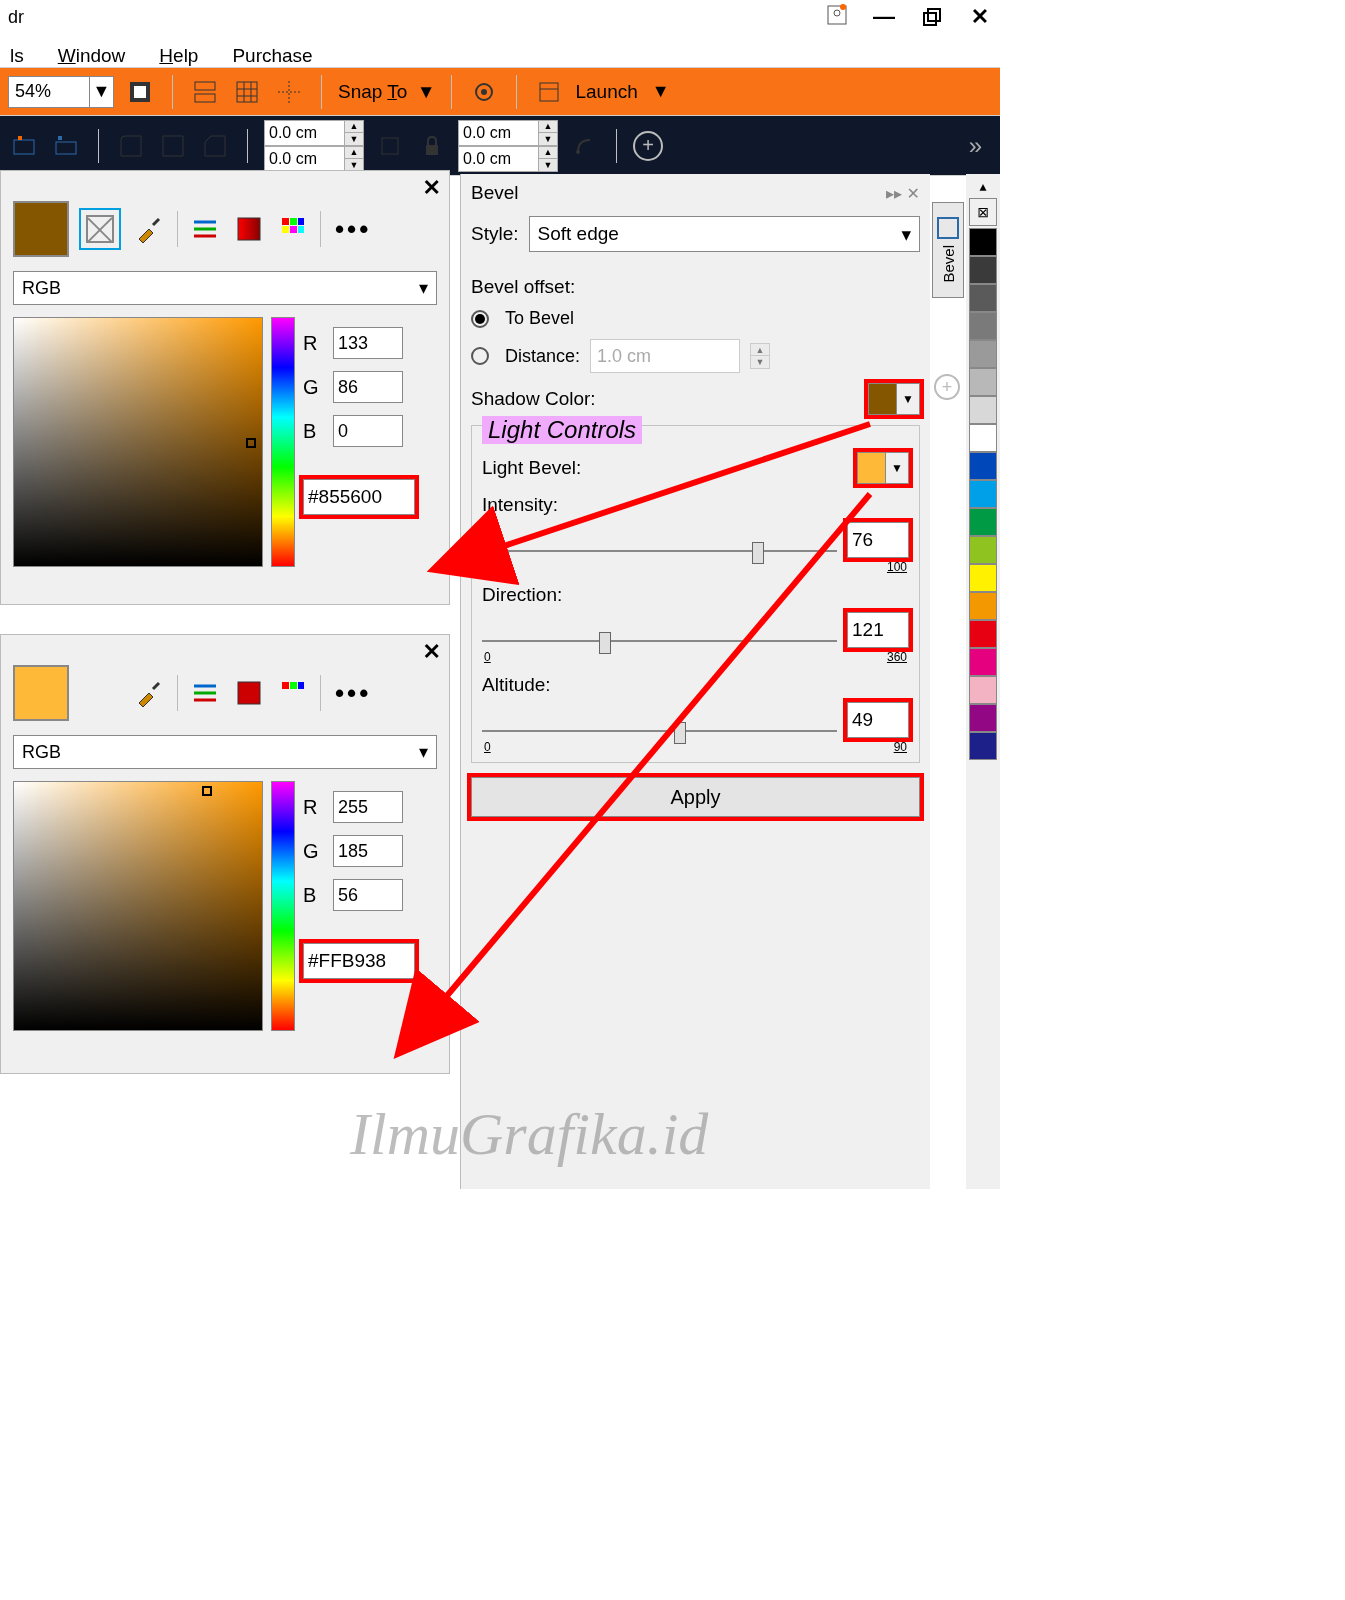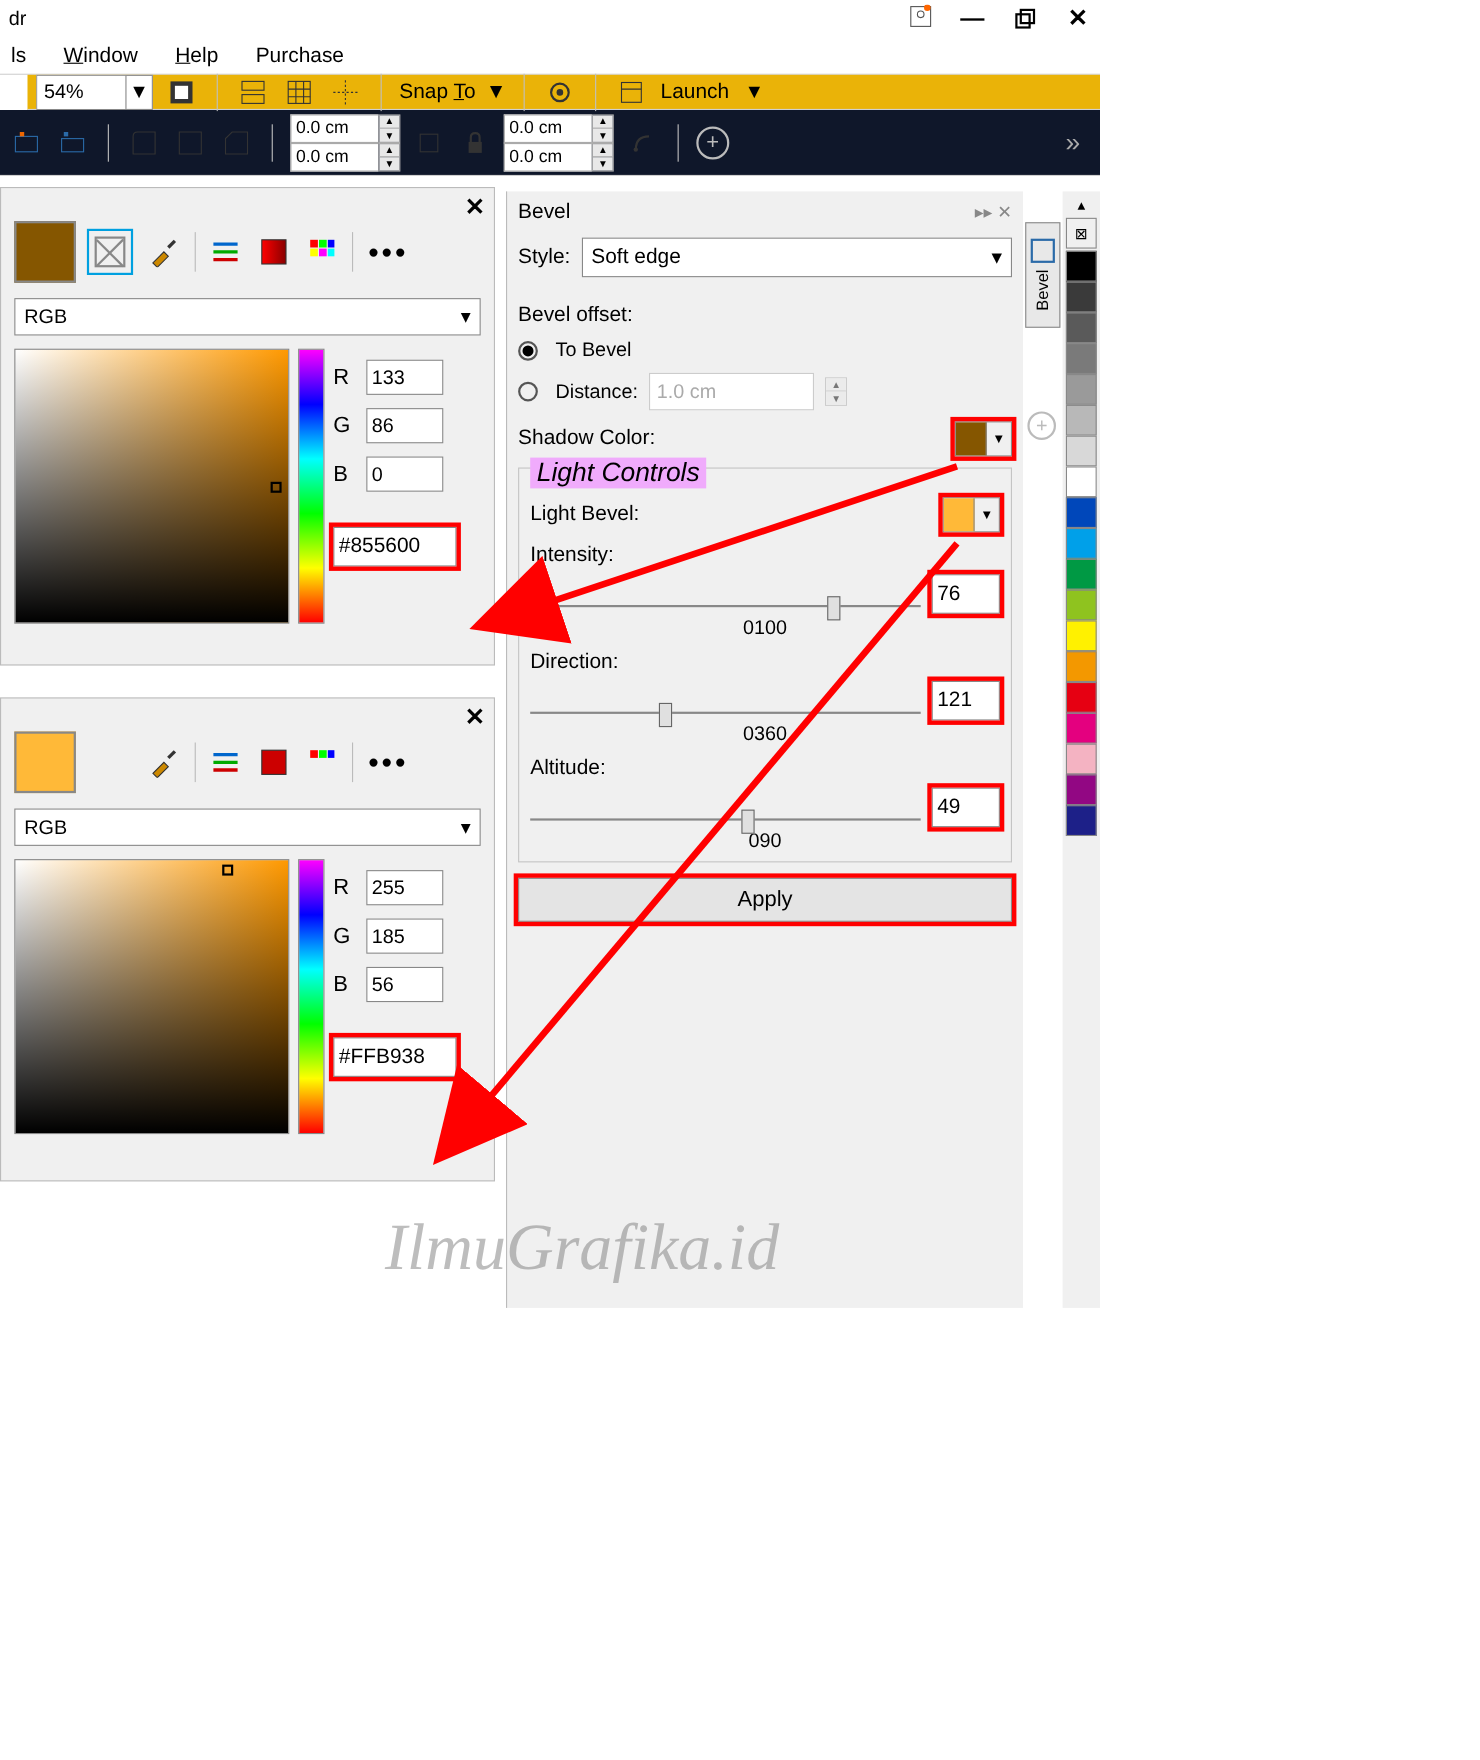"ls" .menu-bar { align-items: center -> flex-end }
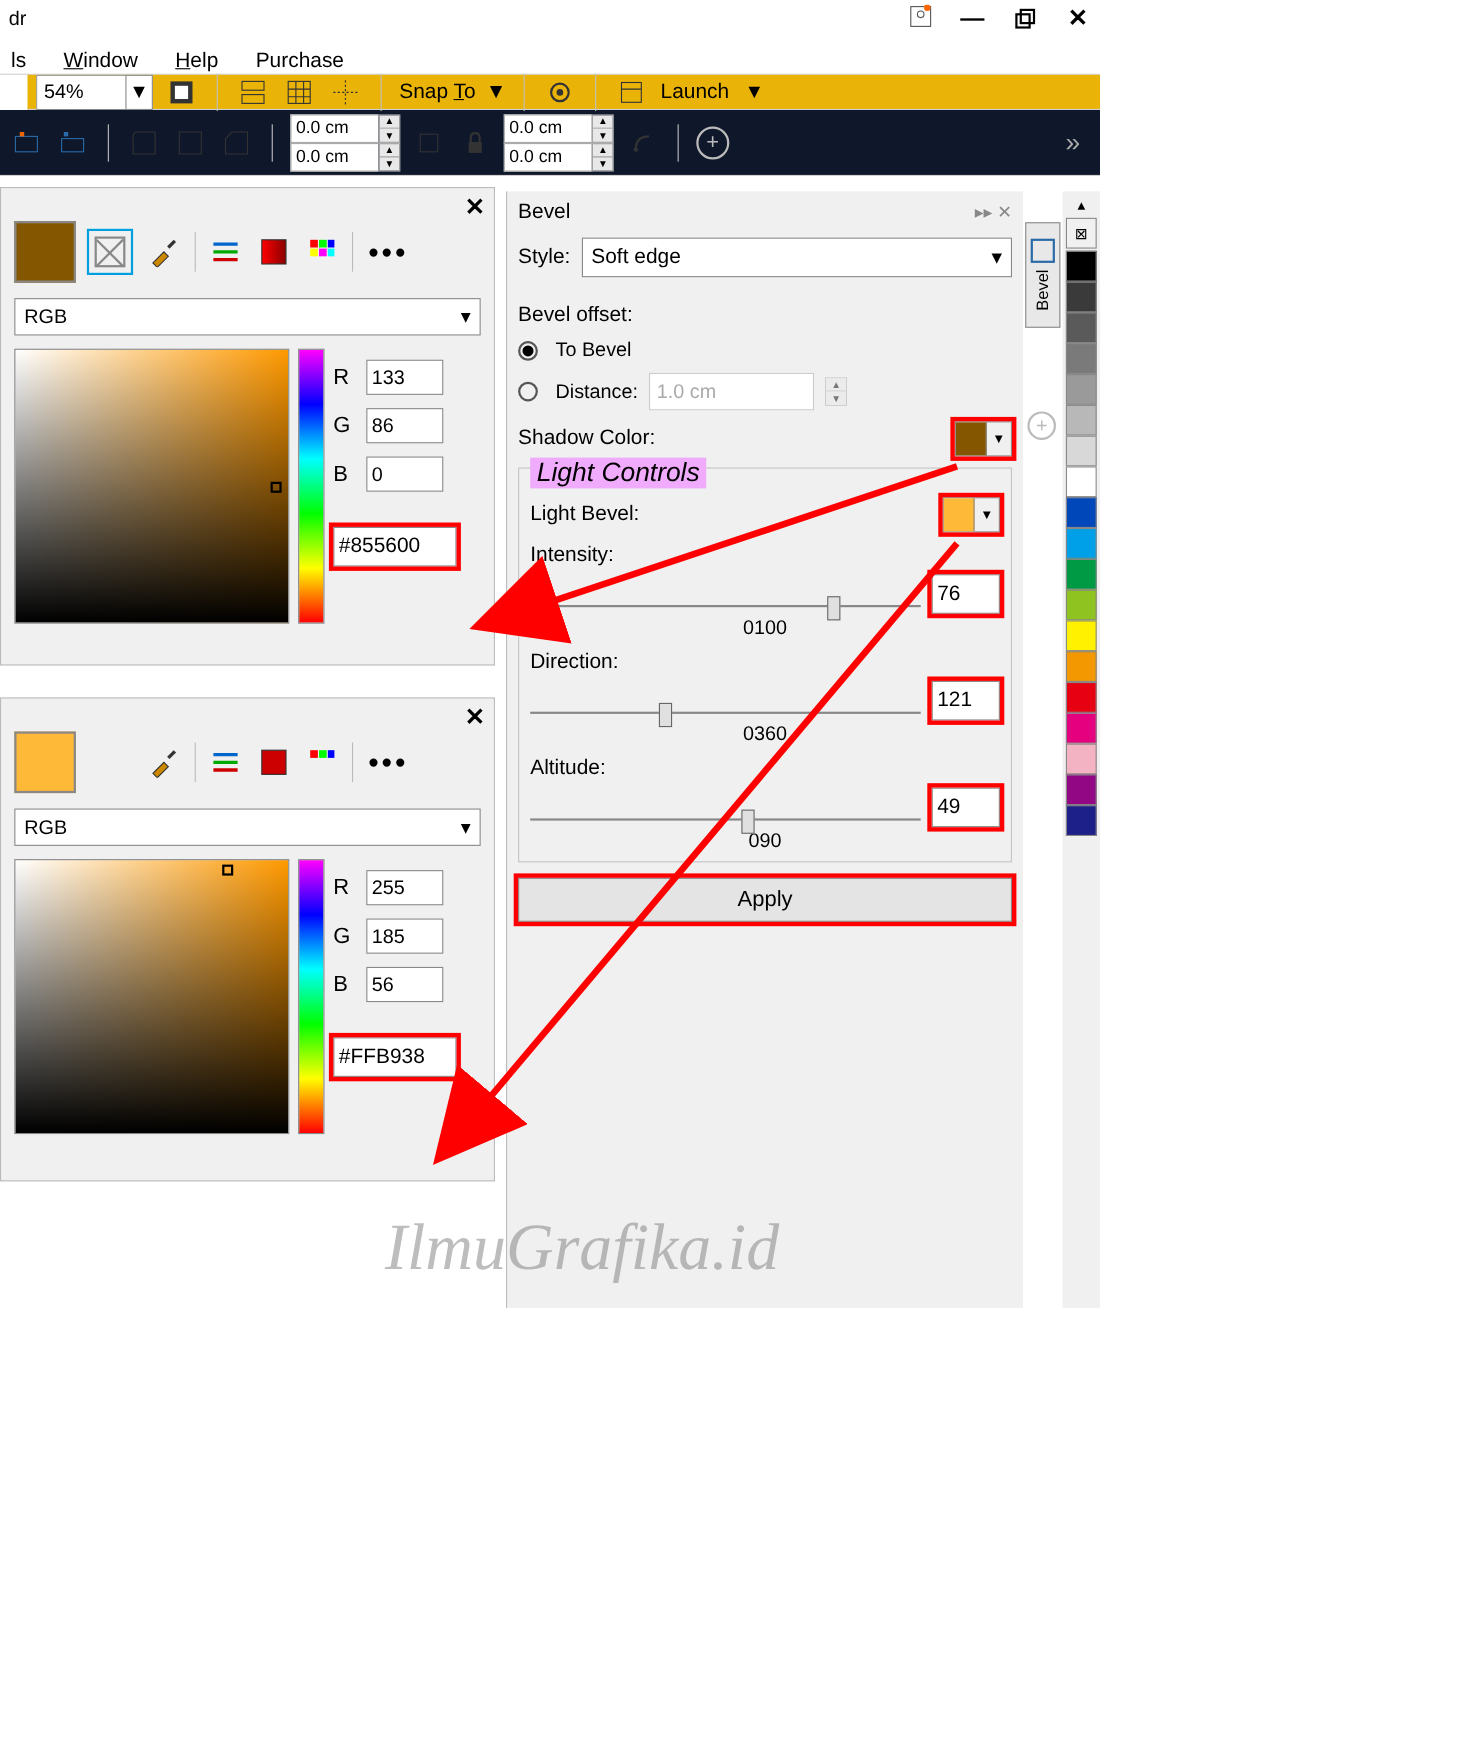"54%" .toolbar1 { background: #eab308 -> #f97316; height: 32px -> 48px; margin-left: 25px -> none }
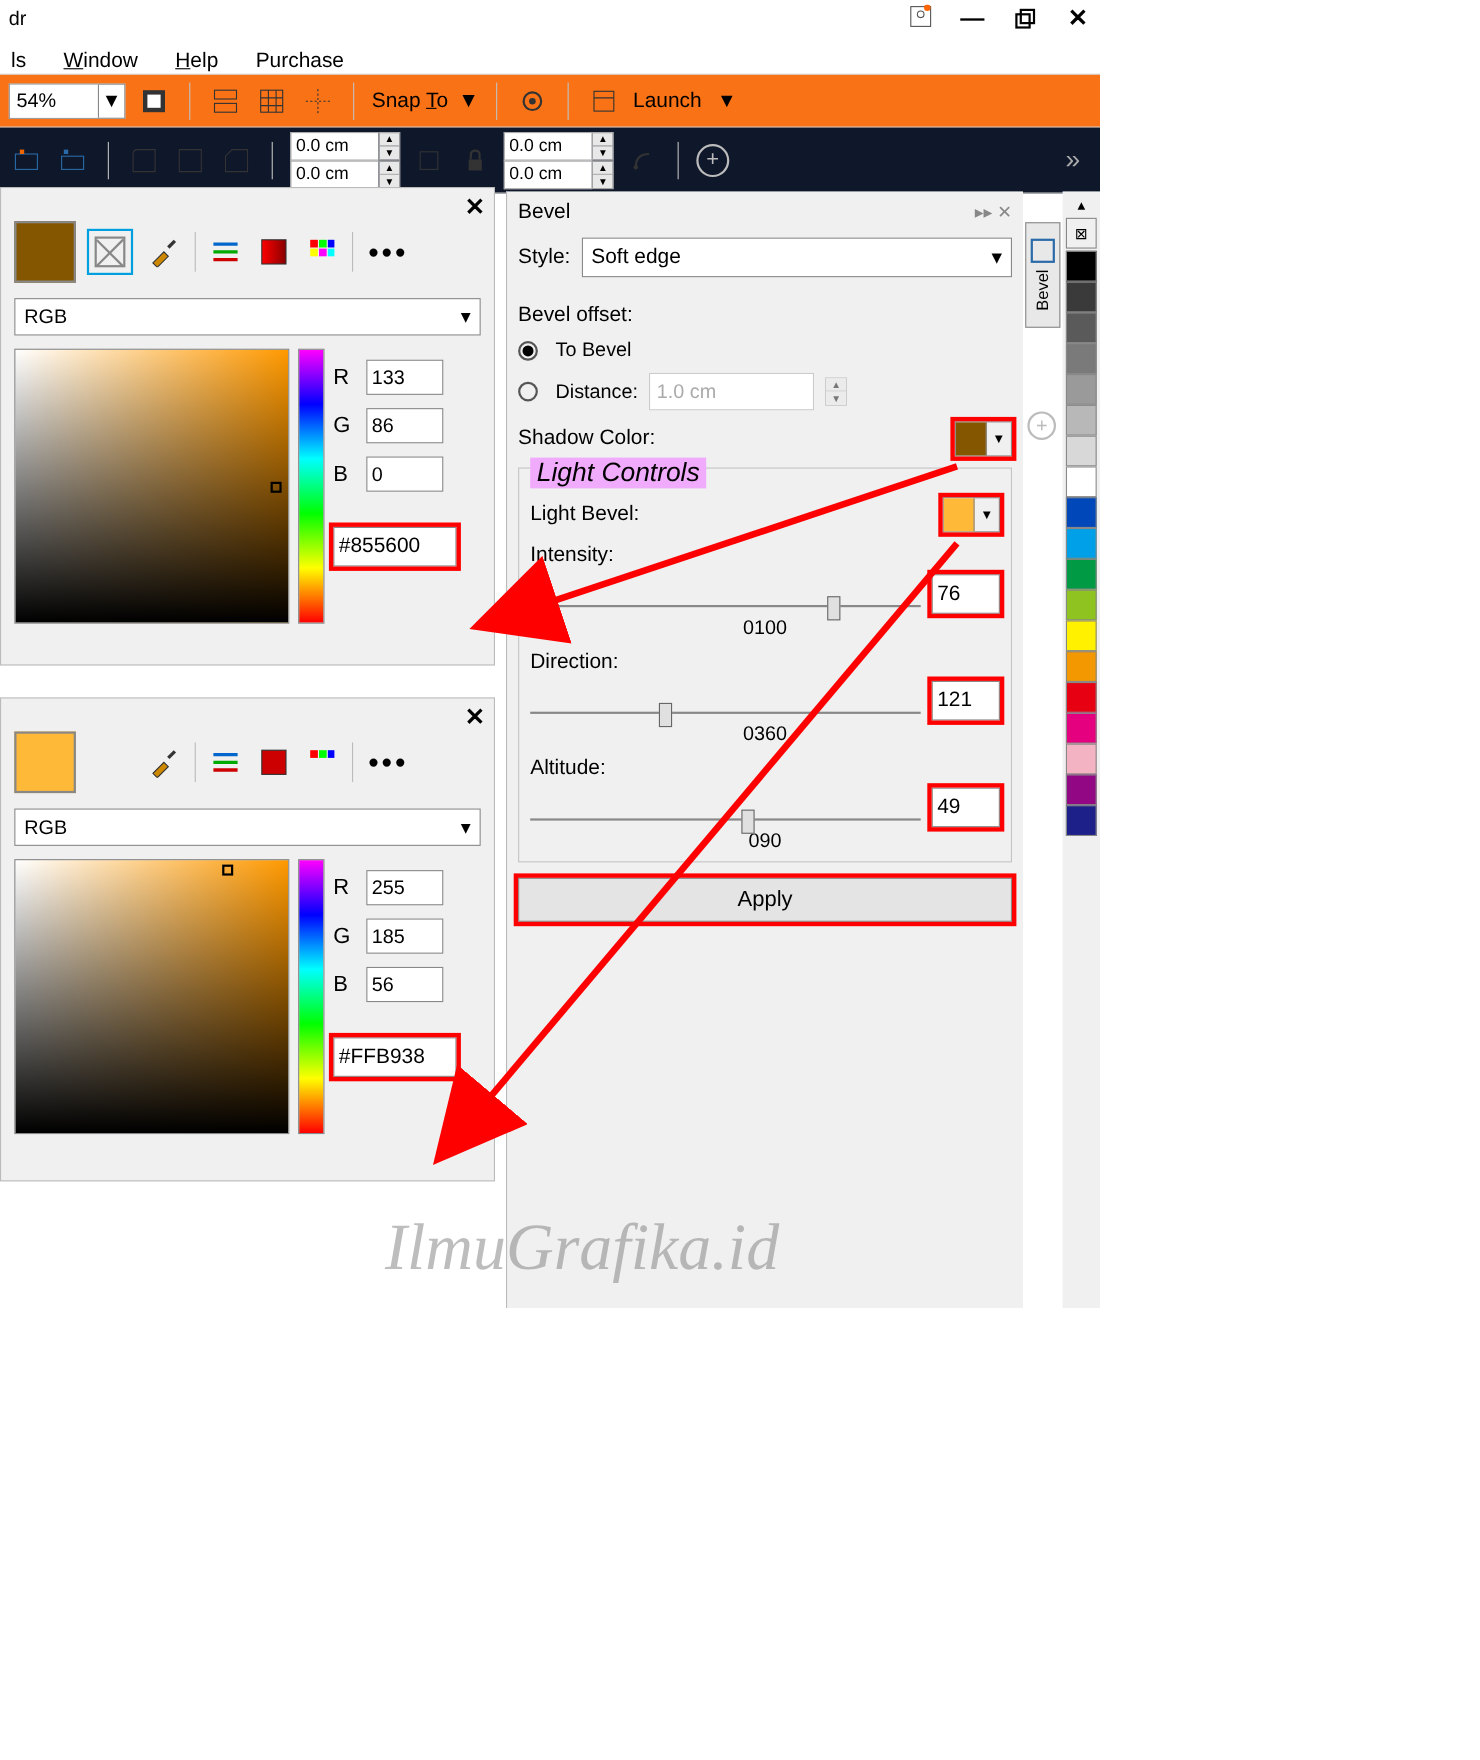"100" .range-lbl { font-size: 18px -> 12px; justify-content: center -> space-between; text-decoration: none -> underline }
